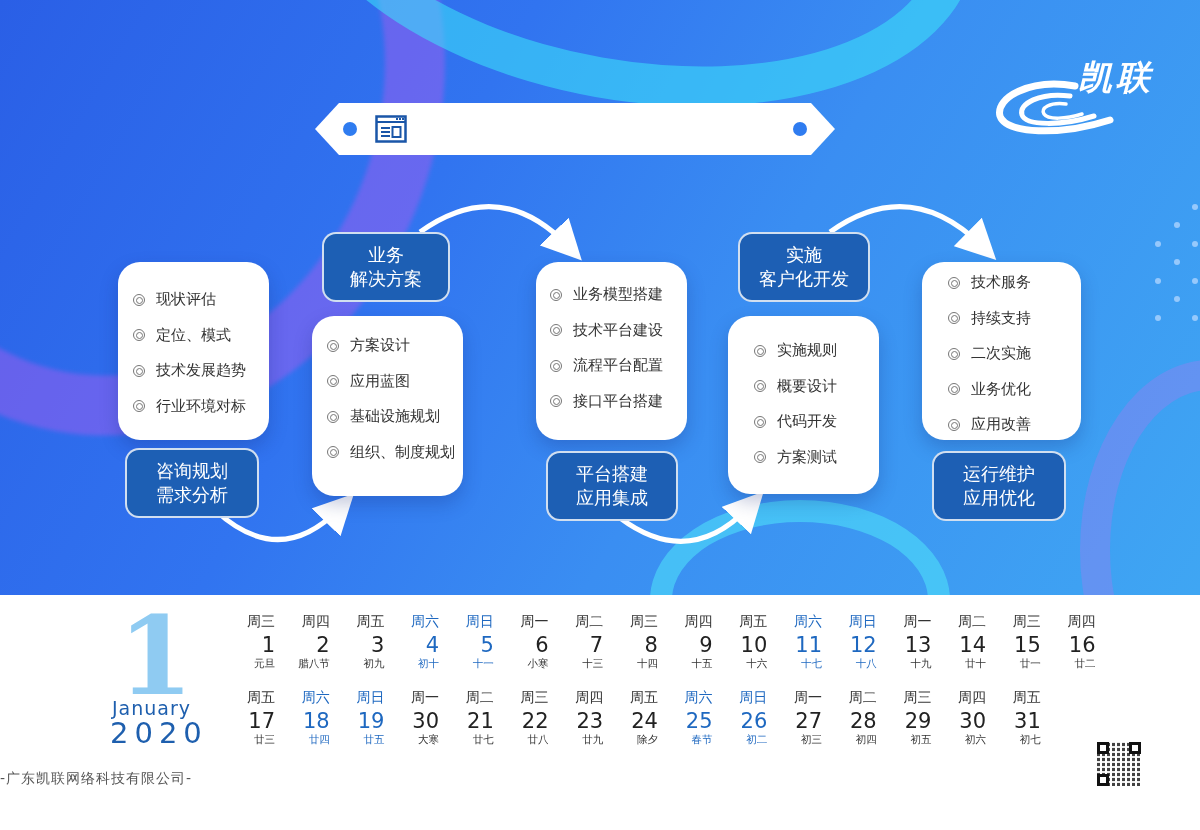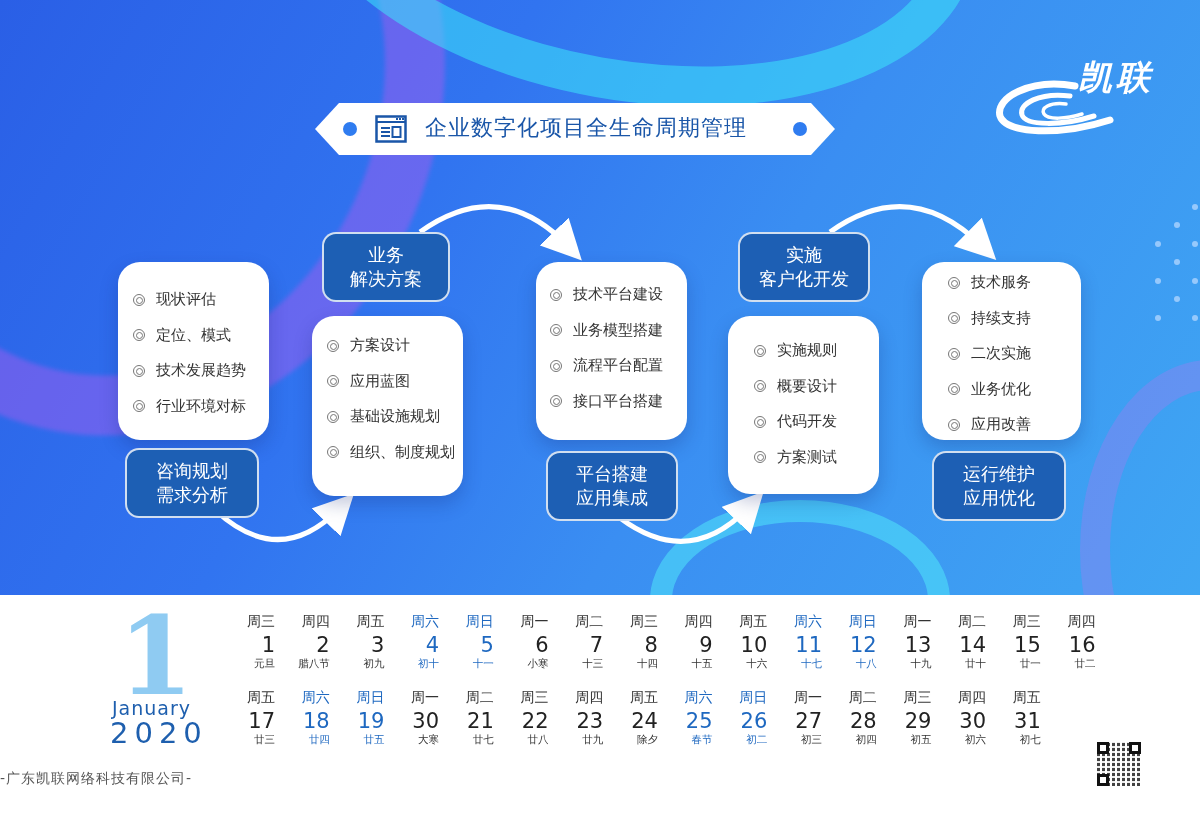"企业数字化项目全生命周期管理" div.title-text { html: <div>企业数字化项目全生命周期管理</div> -> none }
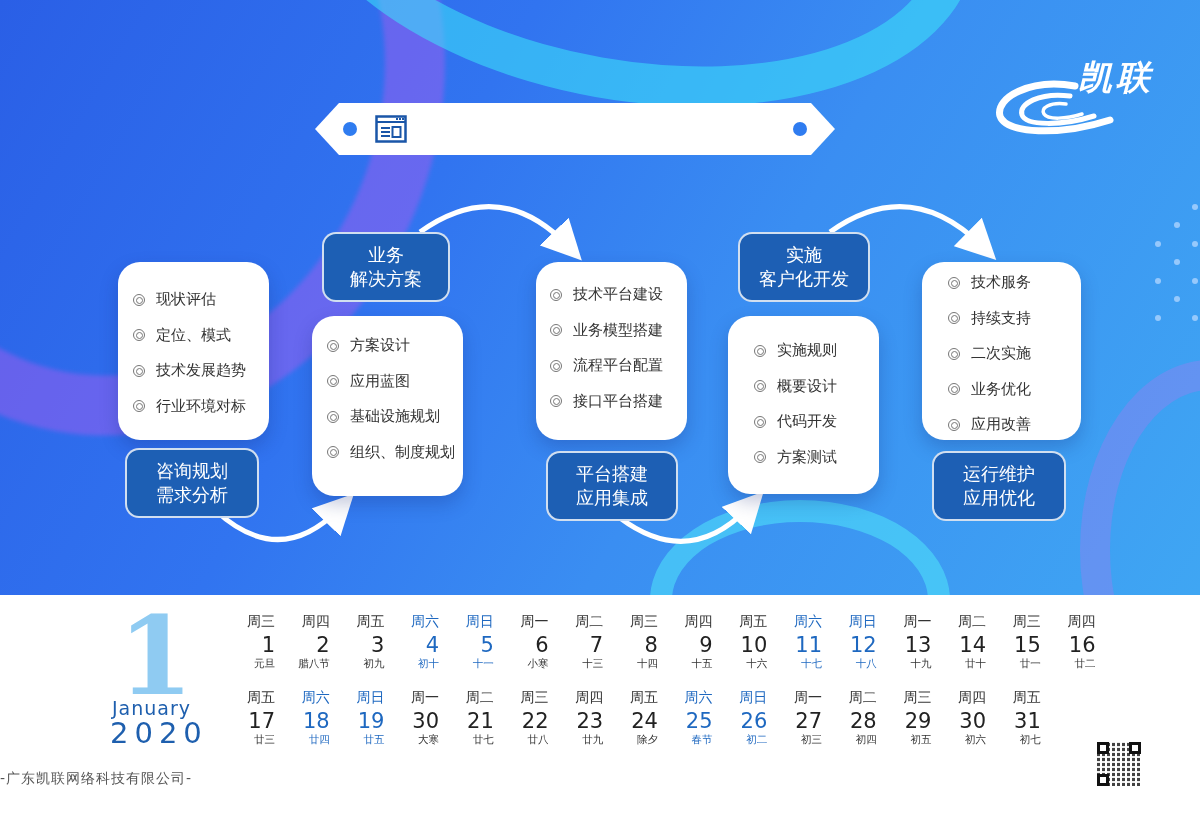"技术平台建设" li { order: before "业务模型搭建" -> after "业务模型搭建" }
